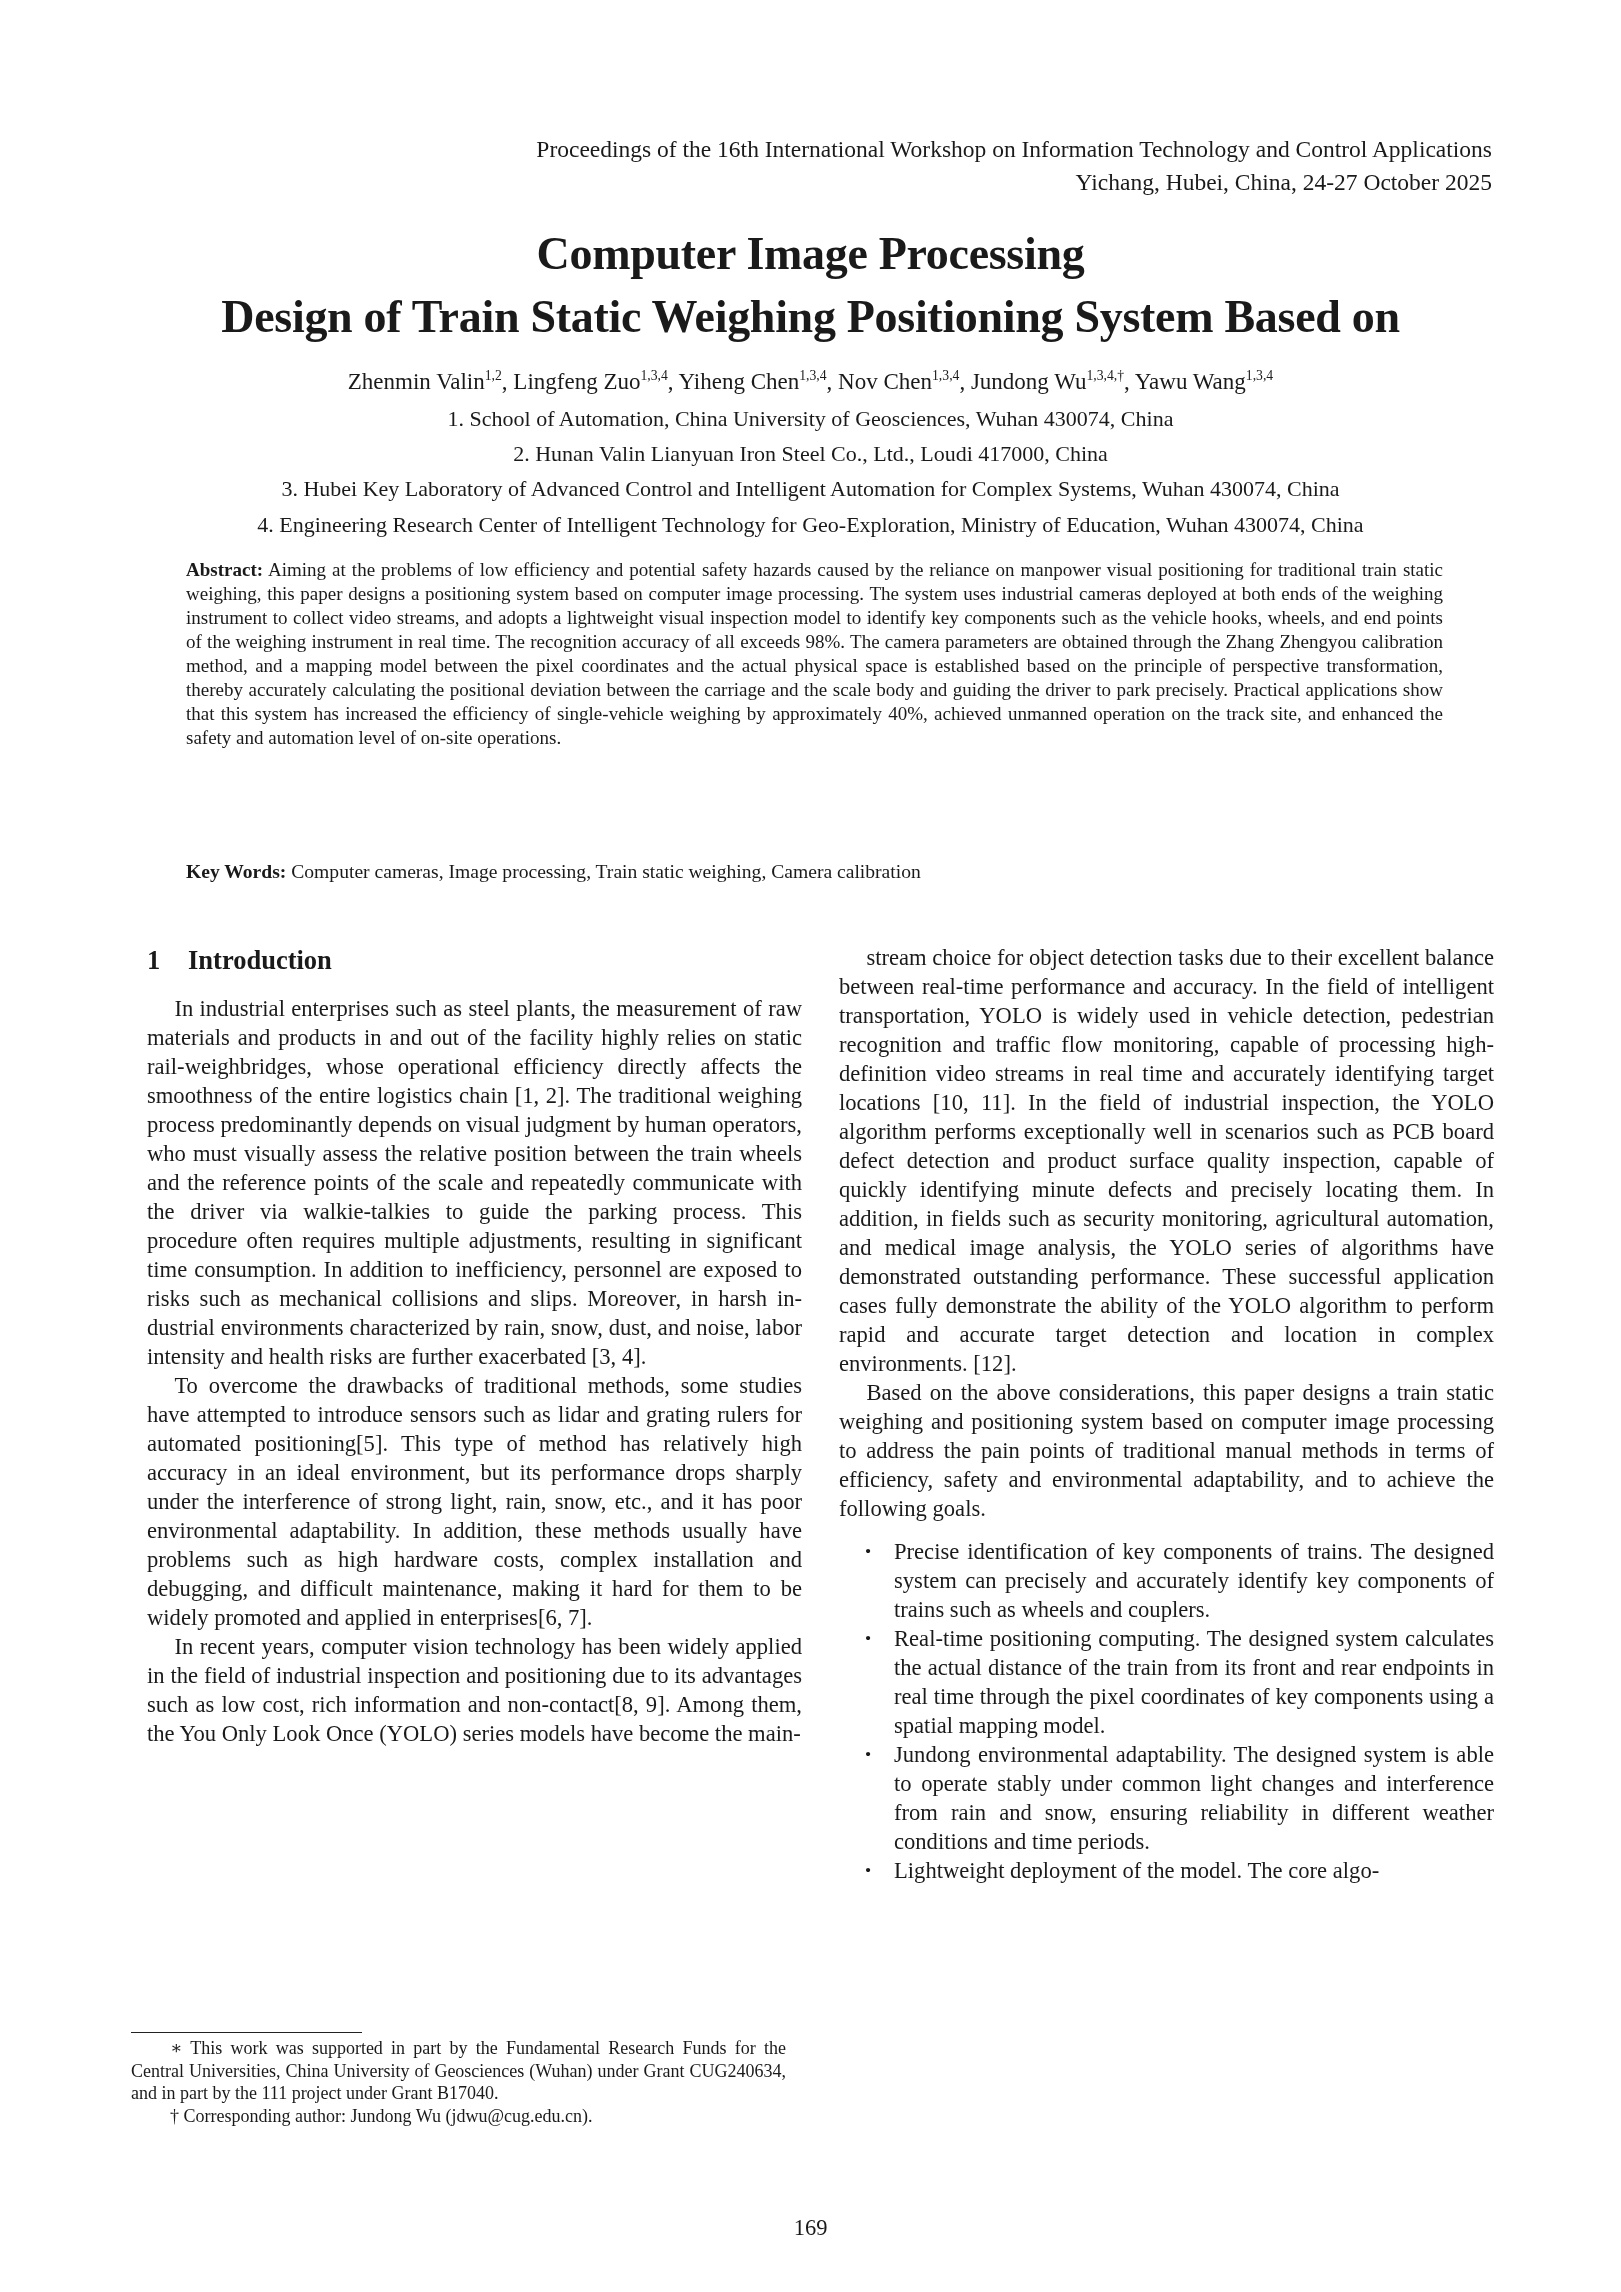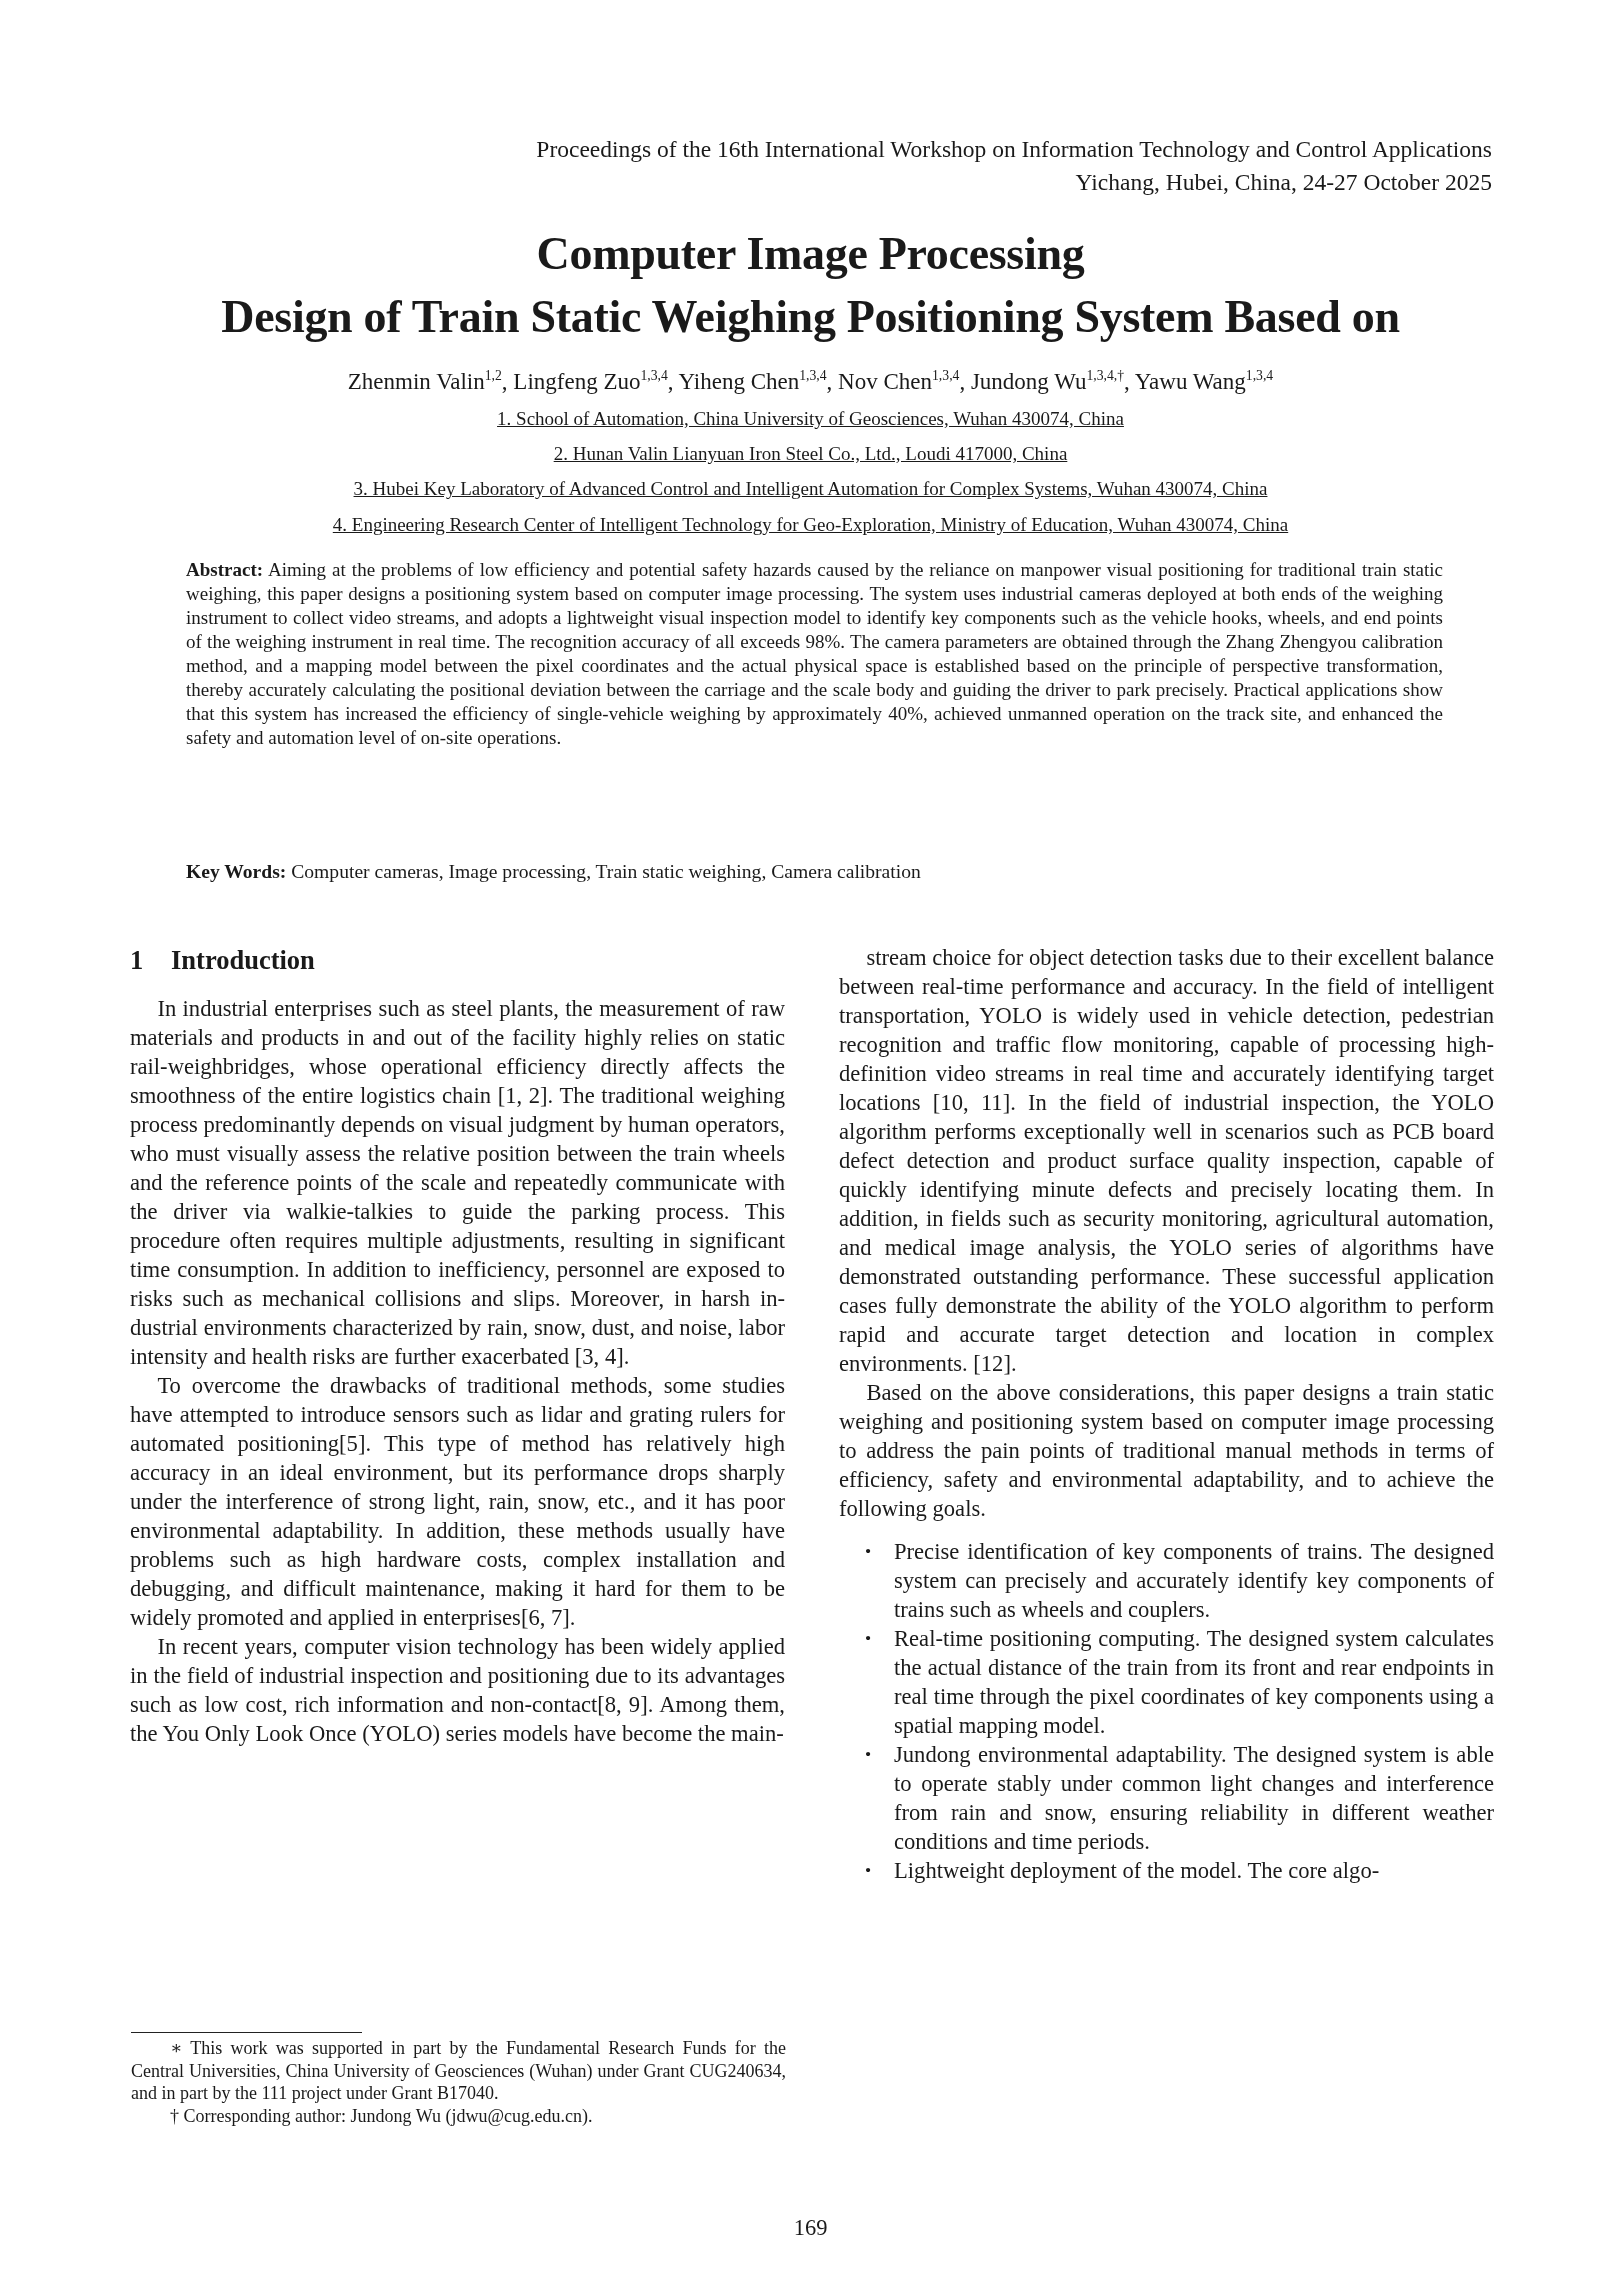"1. School of Automation, China" .affil { font-size: 19px -> 22px; text-decoration: underline -> none }
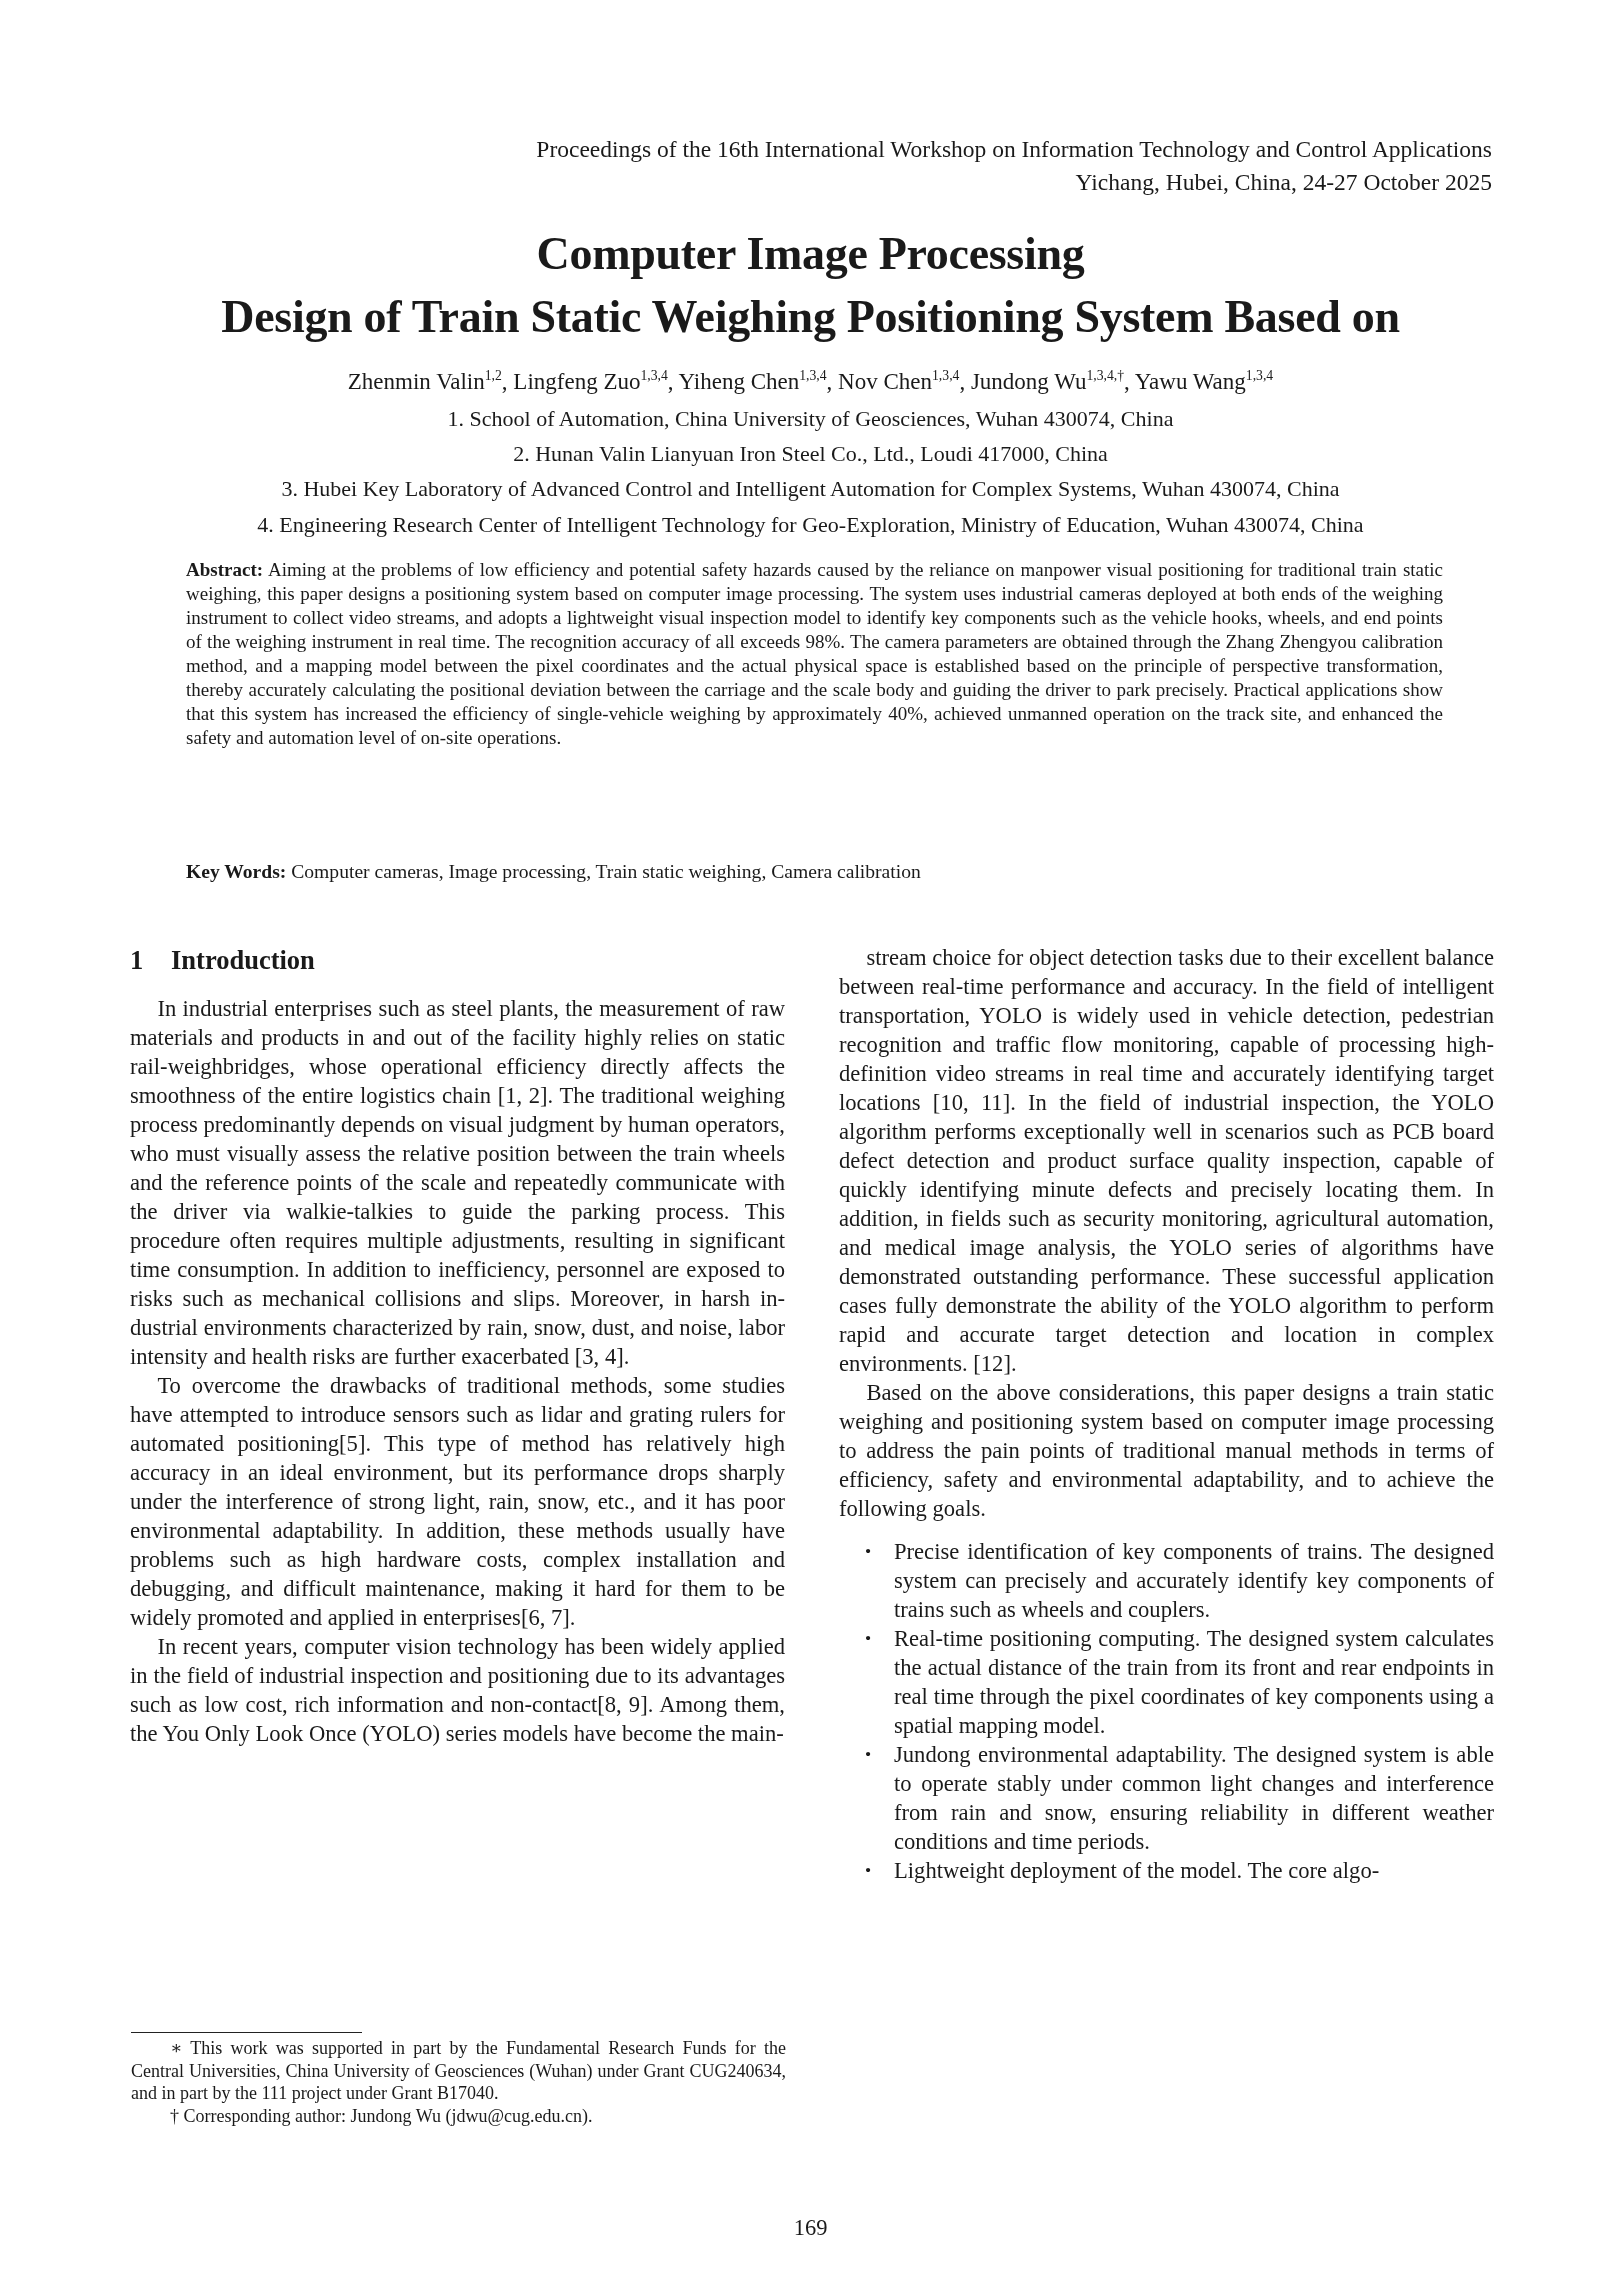"1 Introduction" #colL { left: 130px -> 147px }
